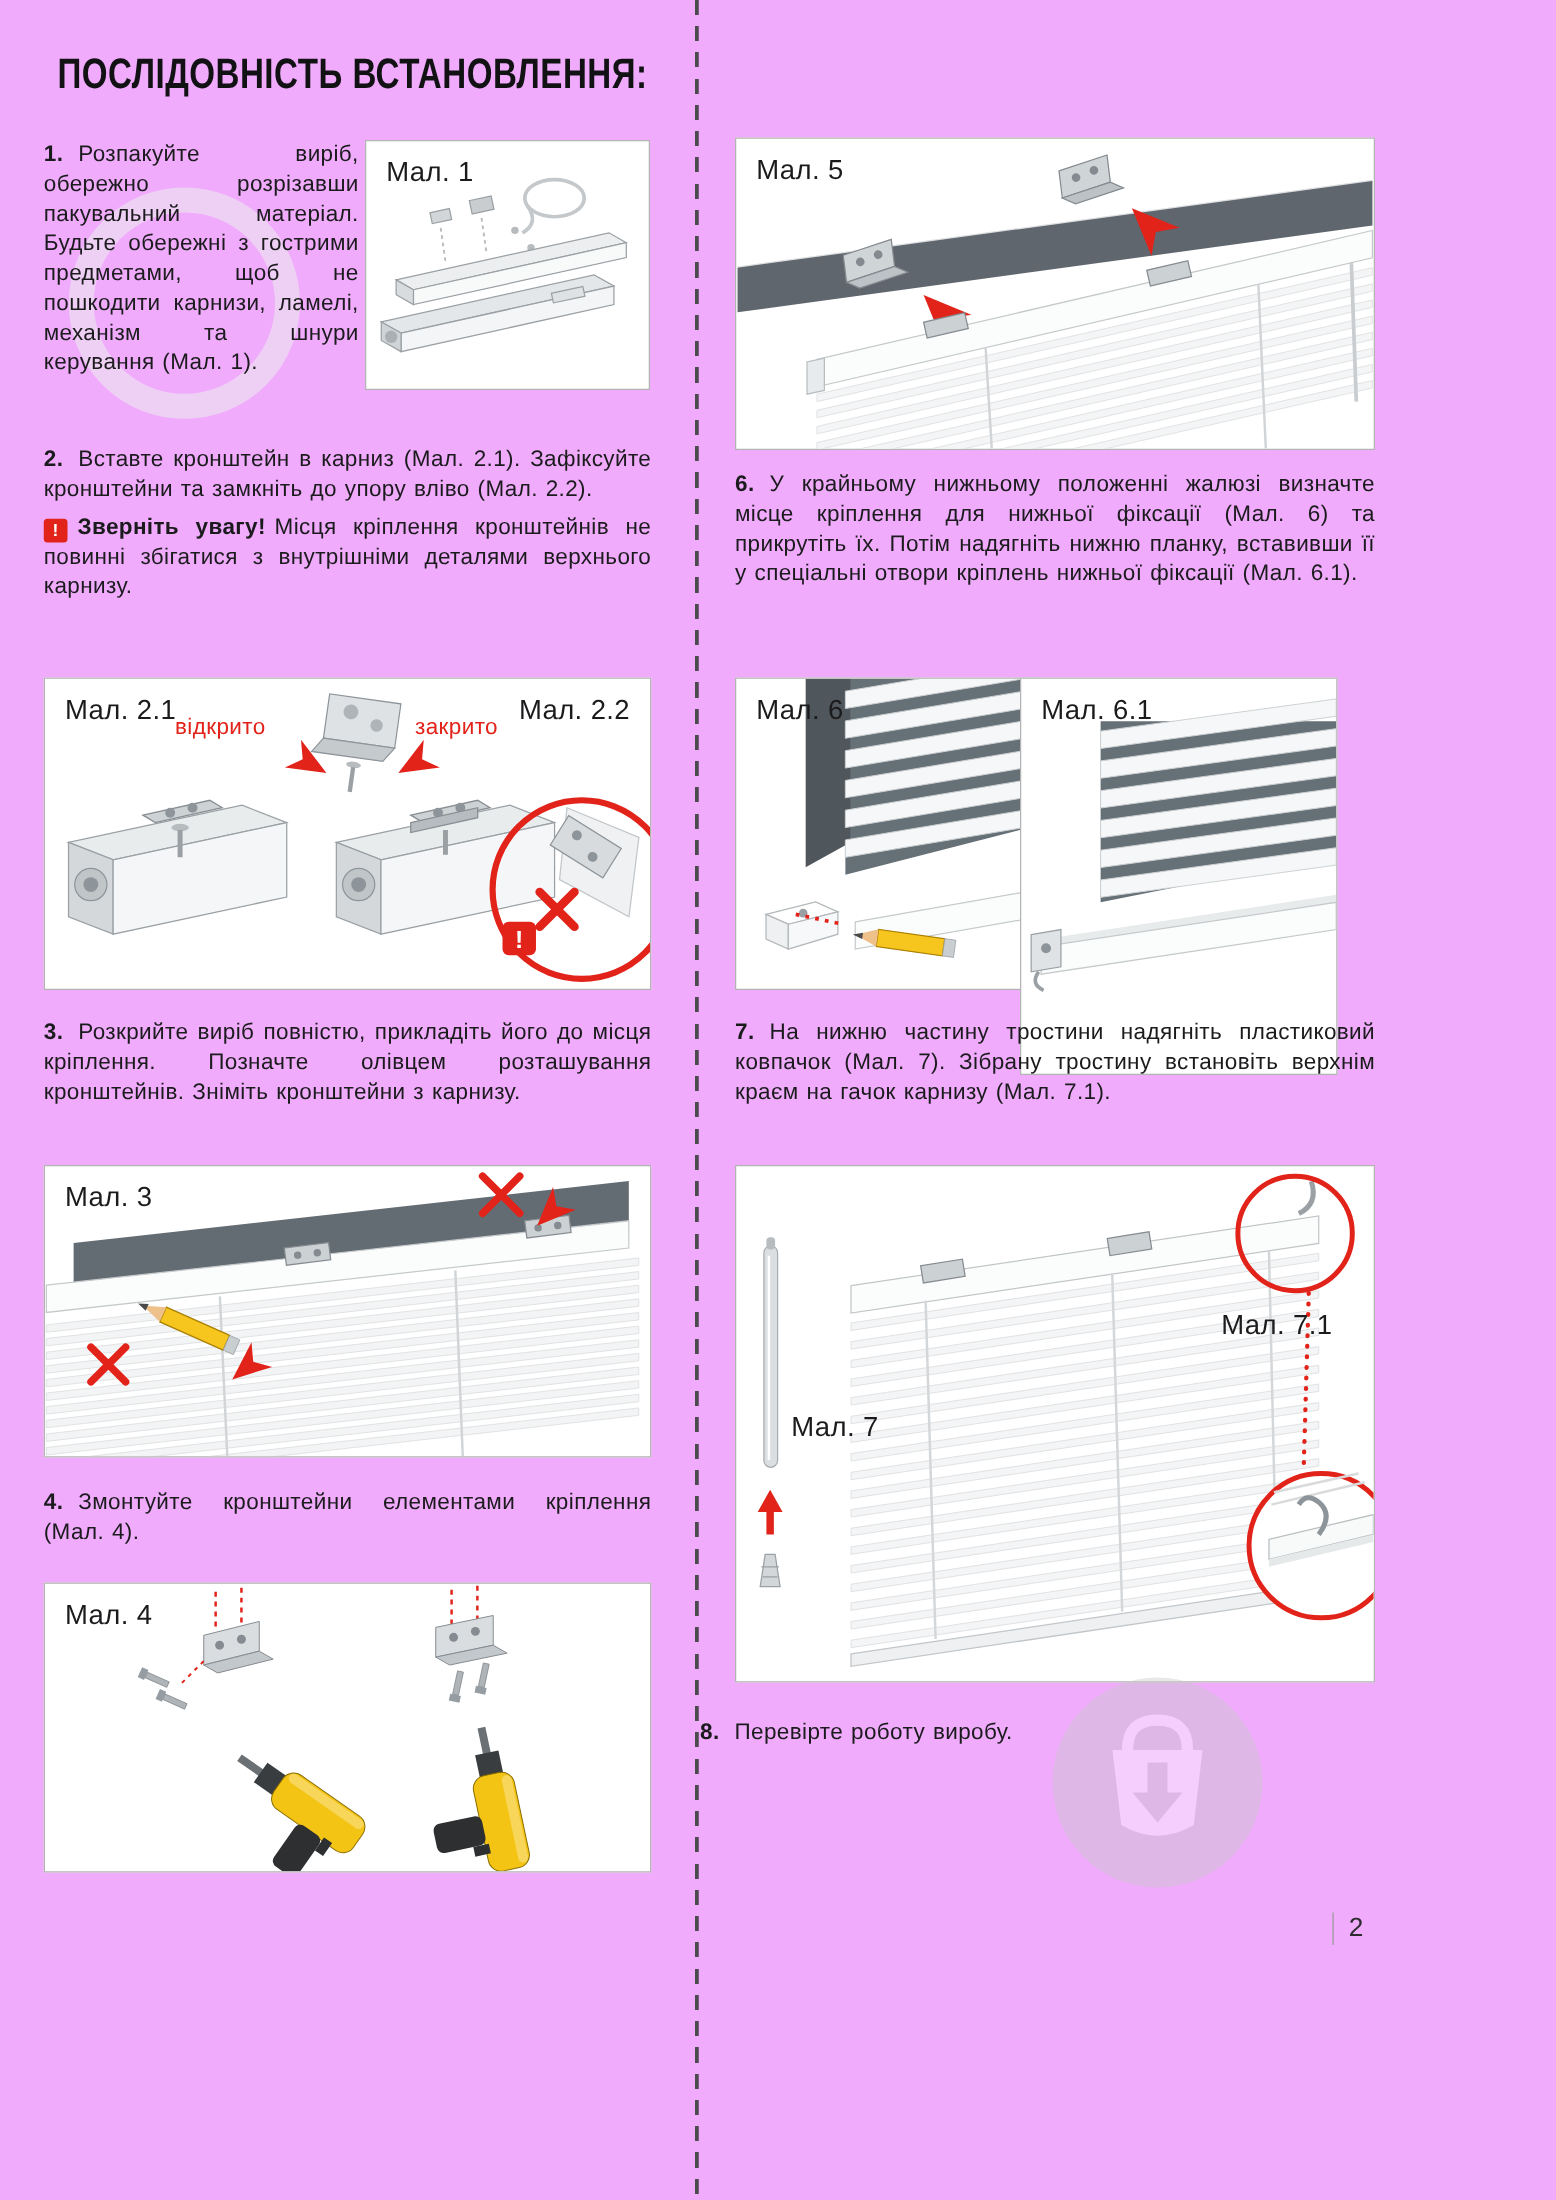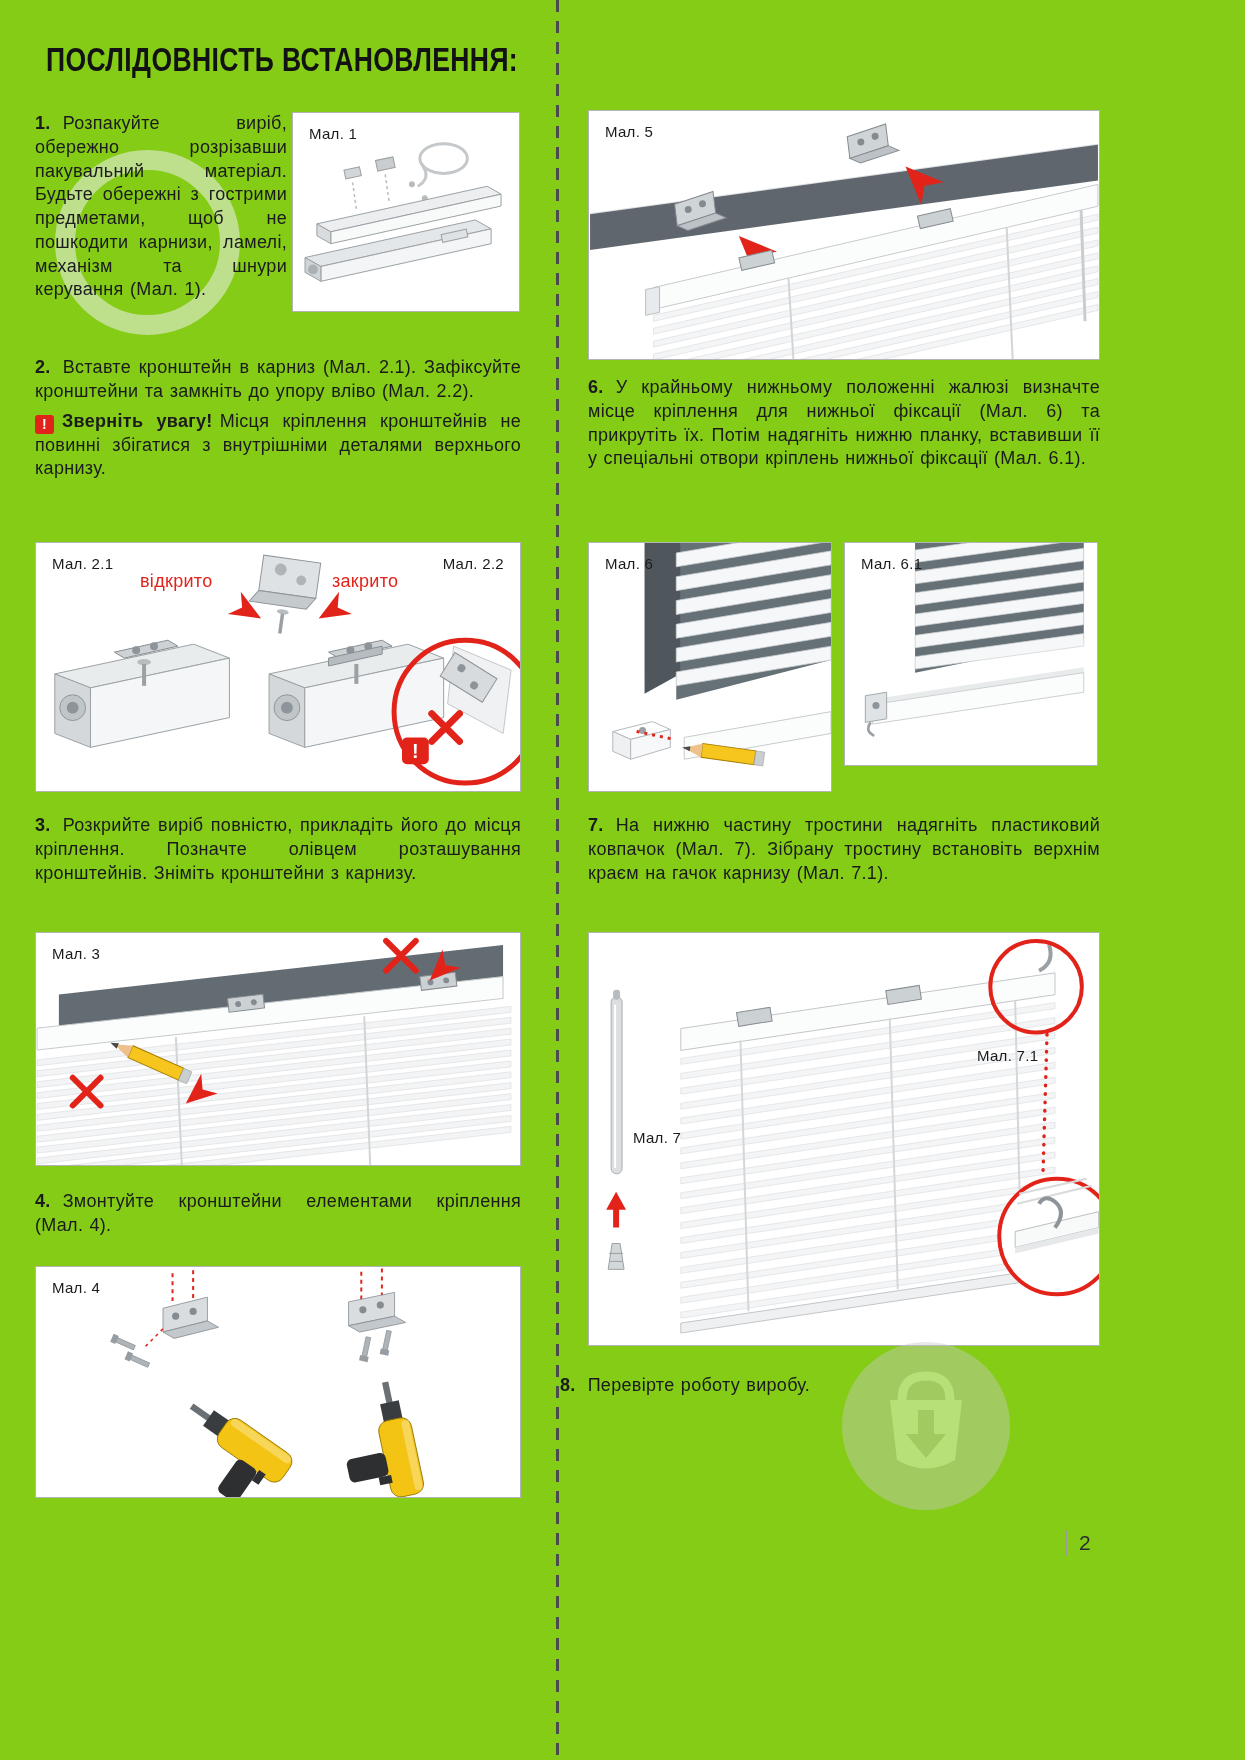"ПОСЛІДОВНІСТЬ ВСТАНОВЛЕННЯ:" .page { background: #84cc16 -> #f0abfc }
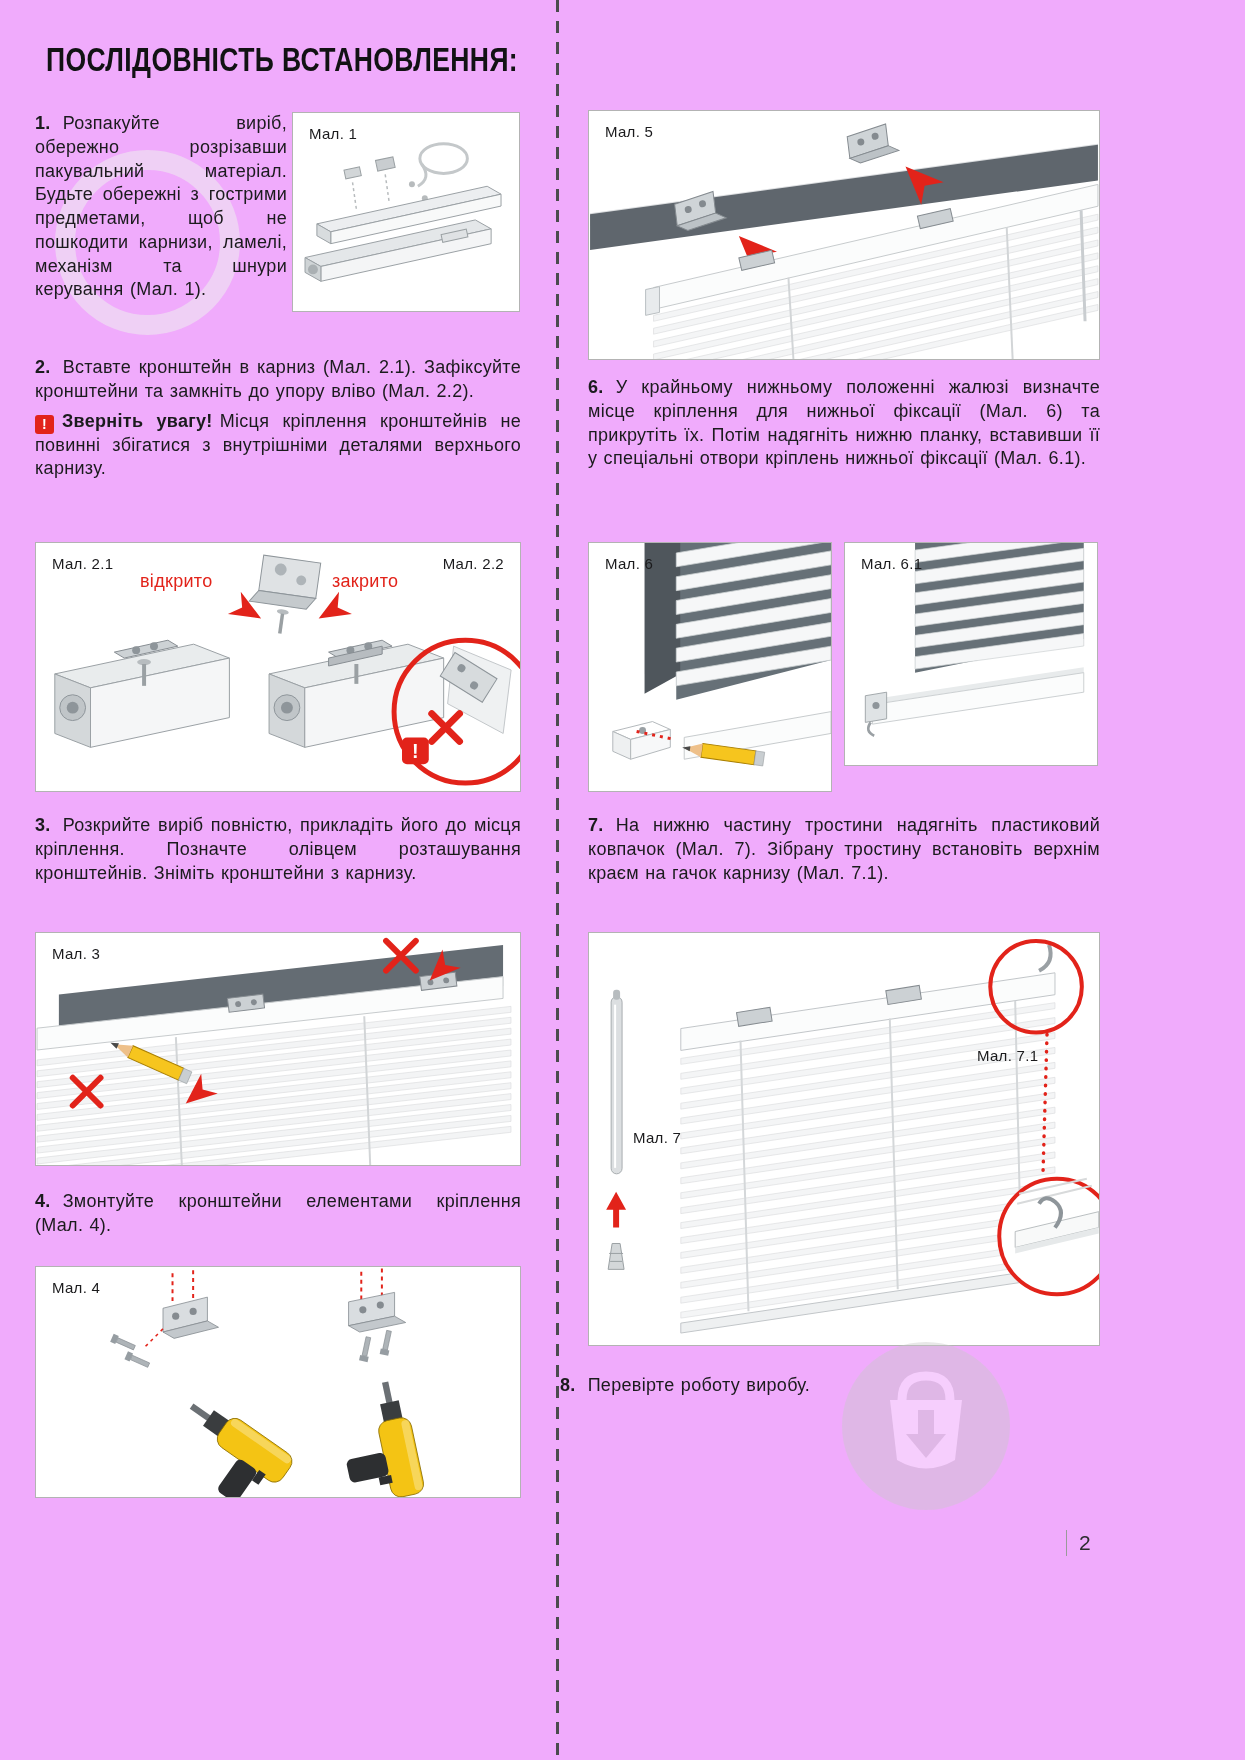"Мал. 1" .figlabel { font-size: 15px -> 22px }
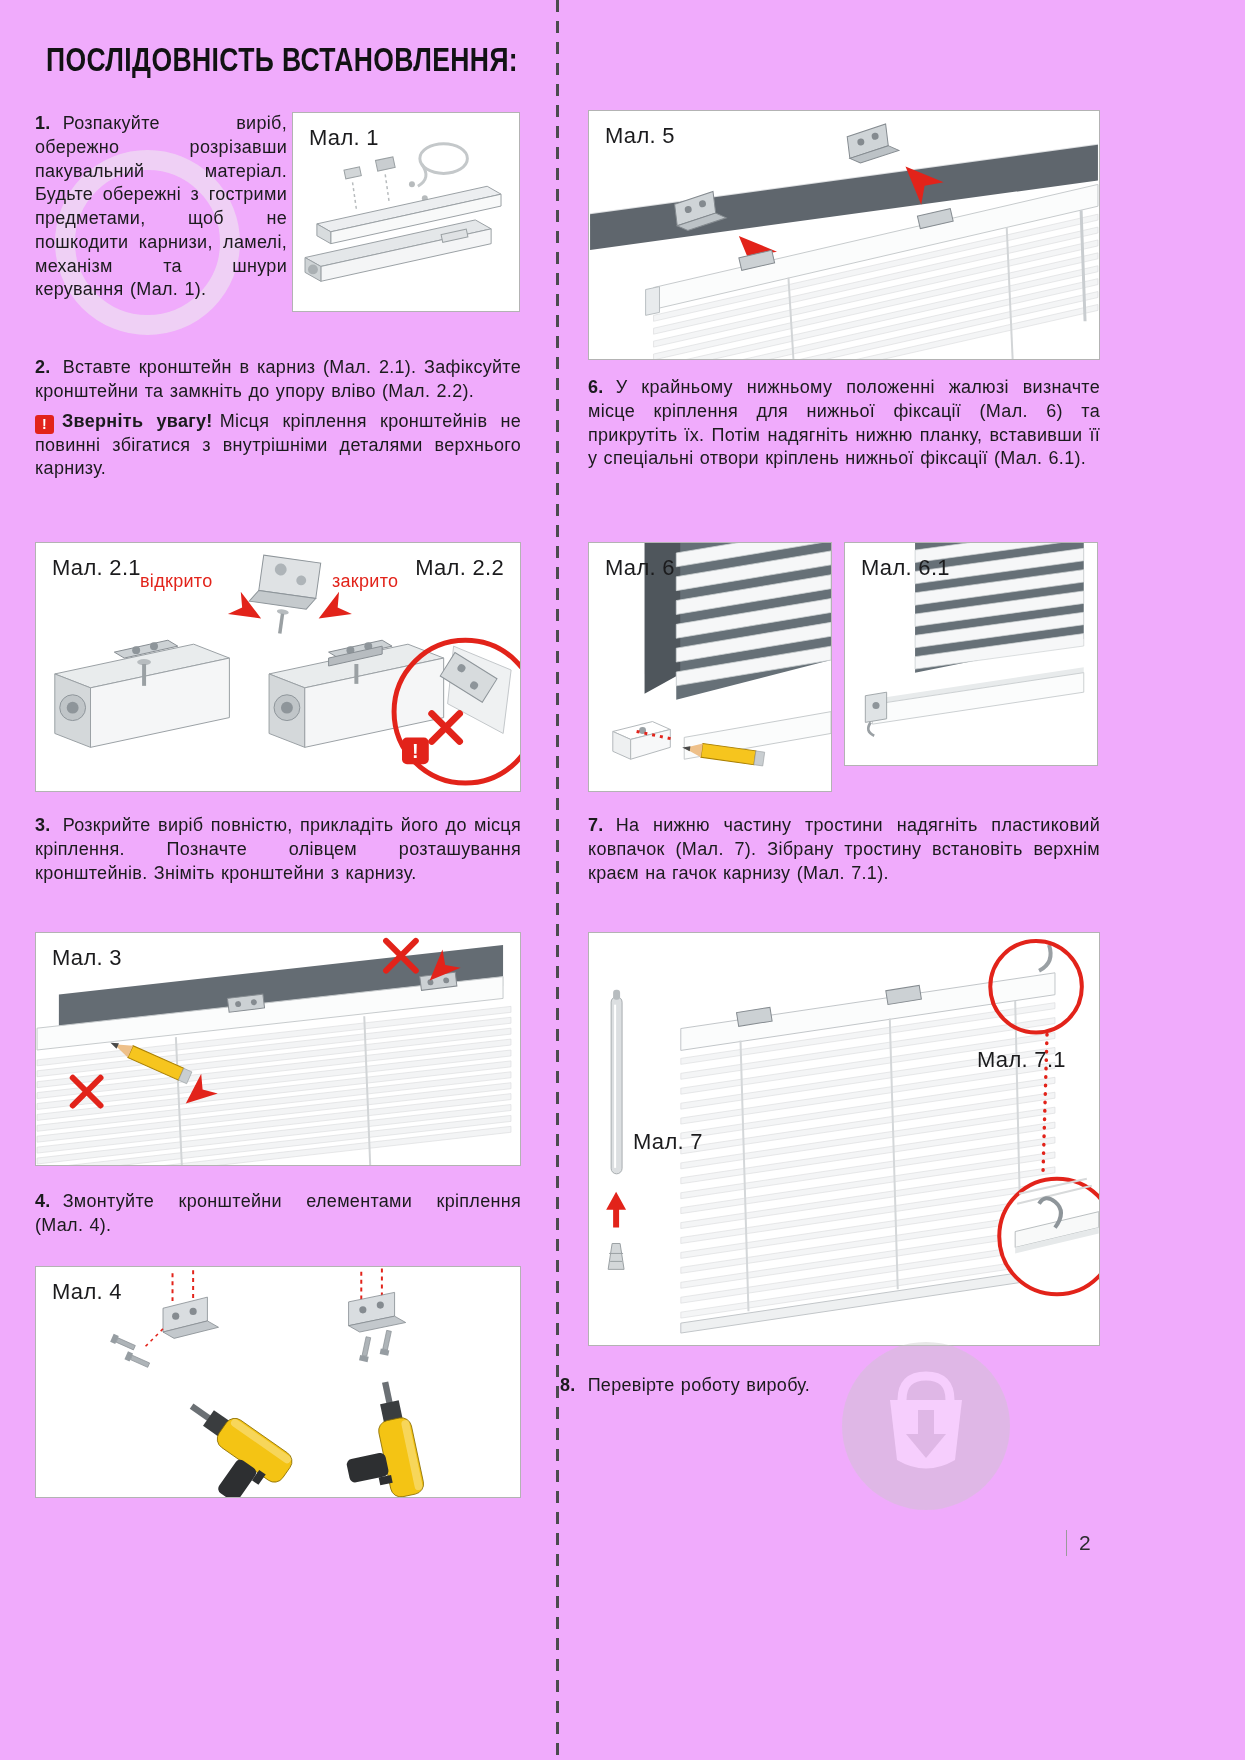"Мал. 6.1" div.figbox { height: 224px -> 318px; left: 844px -> 816px }
